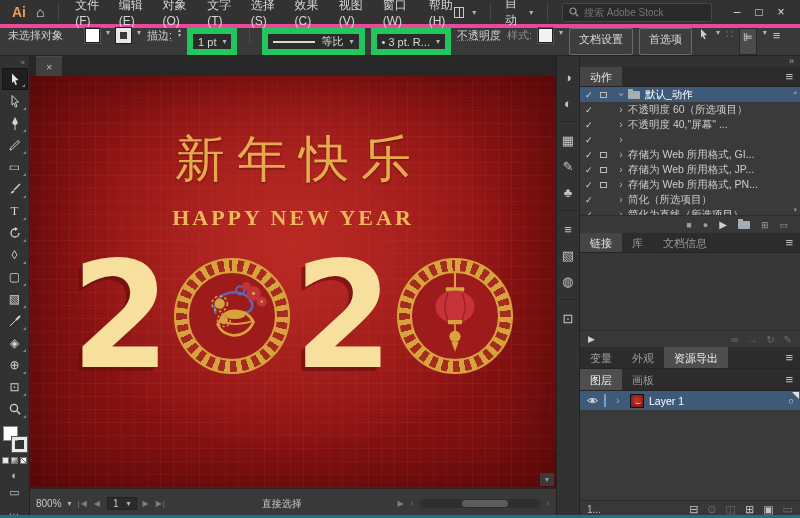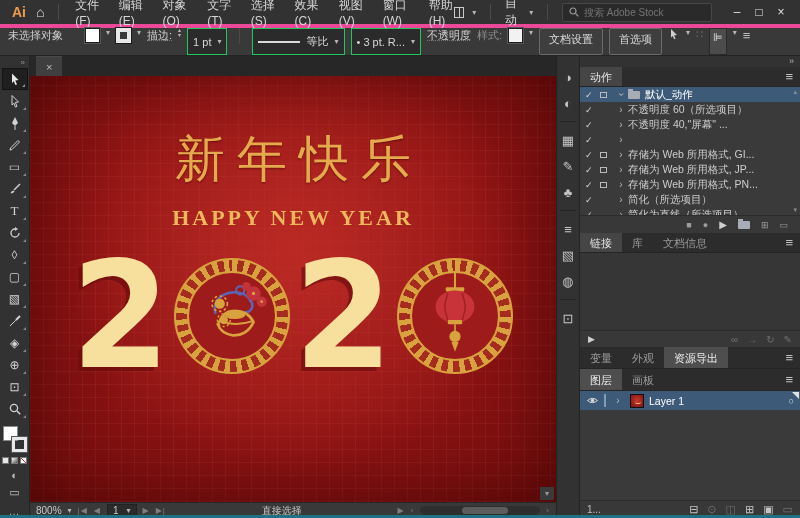"1 pt" .field { border: 1px solid #22c55e -> 6px solid #22c55e }
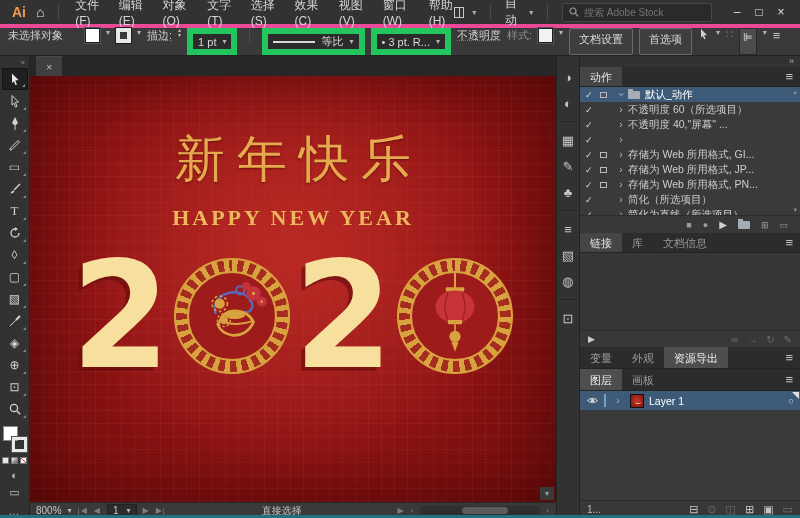"800%" .statusbar { height: 16px -> 30px }
